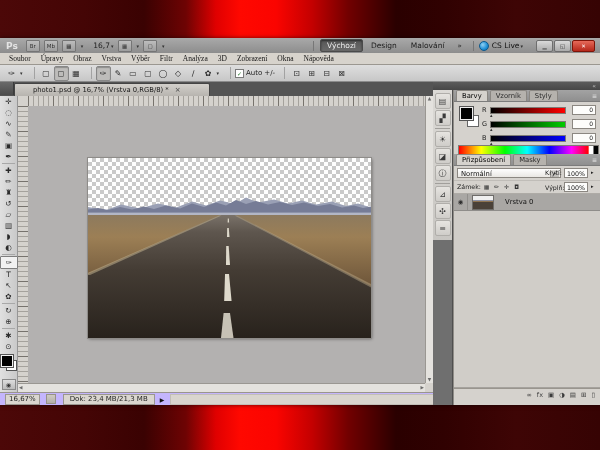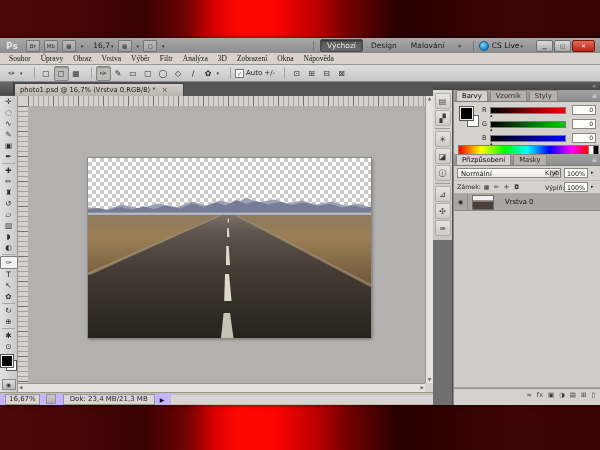"photo1.psd @ 16,7% (Vrstva 0,RGB/8)" .doctab { padding: 0 5px -> 0 18px }
